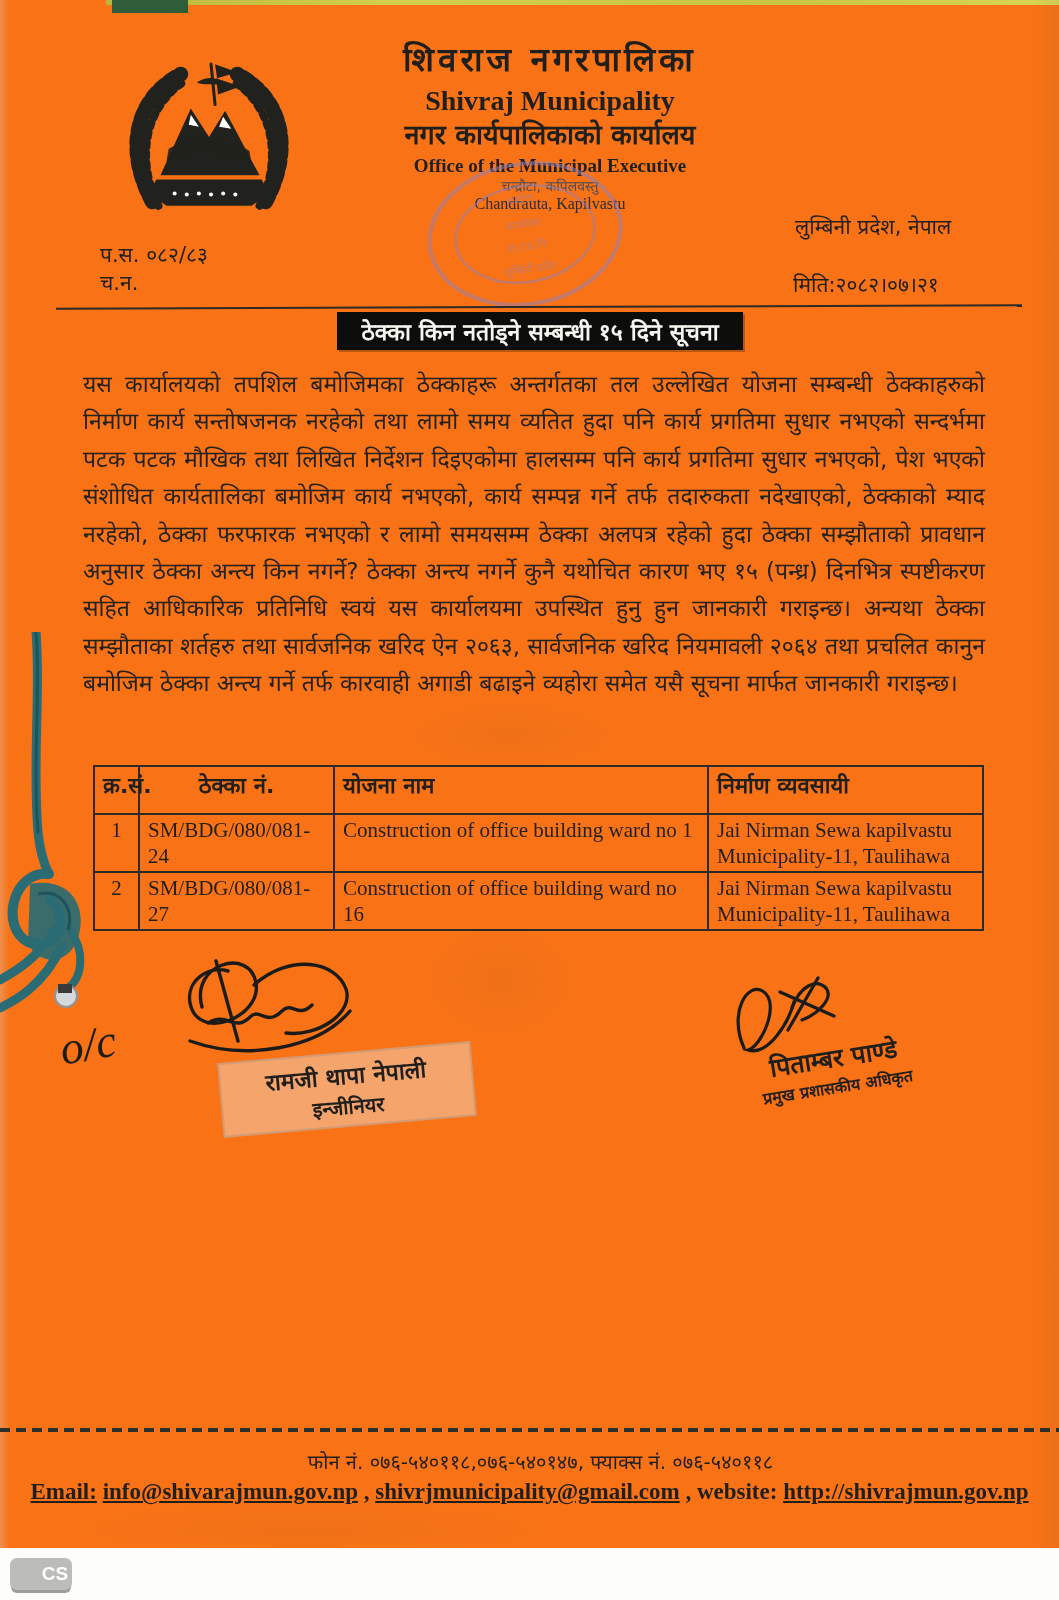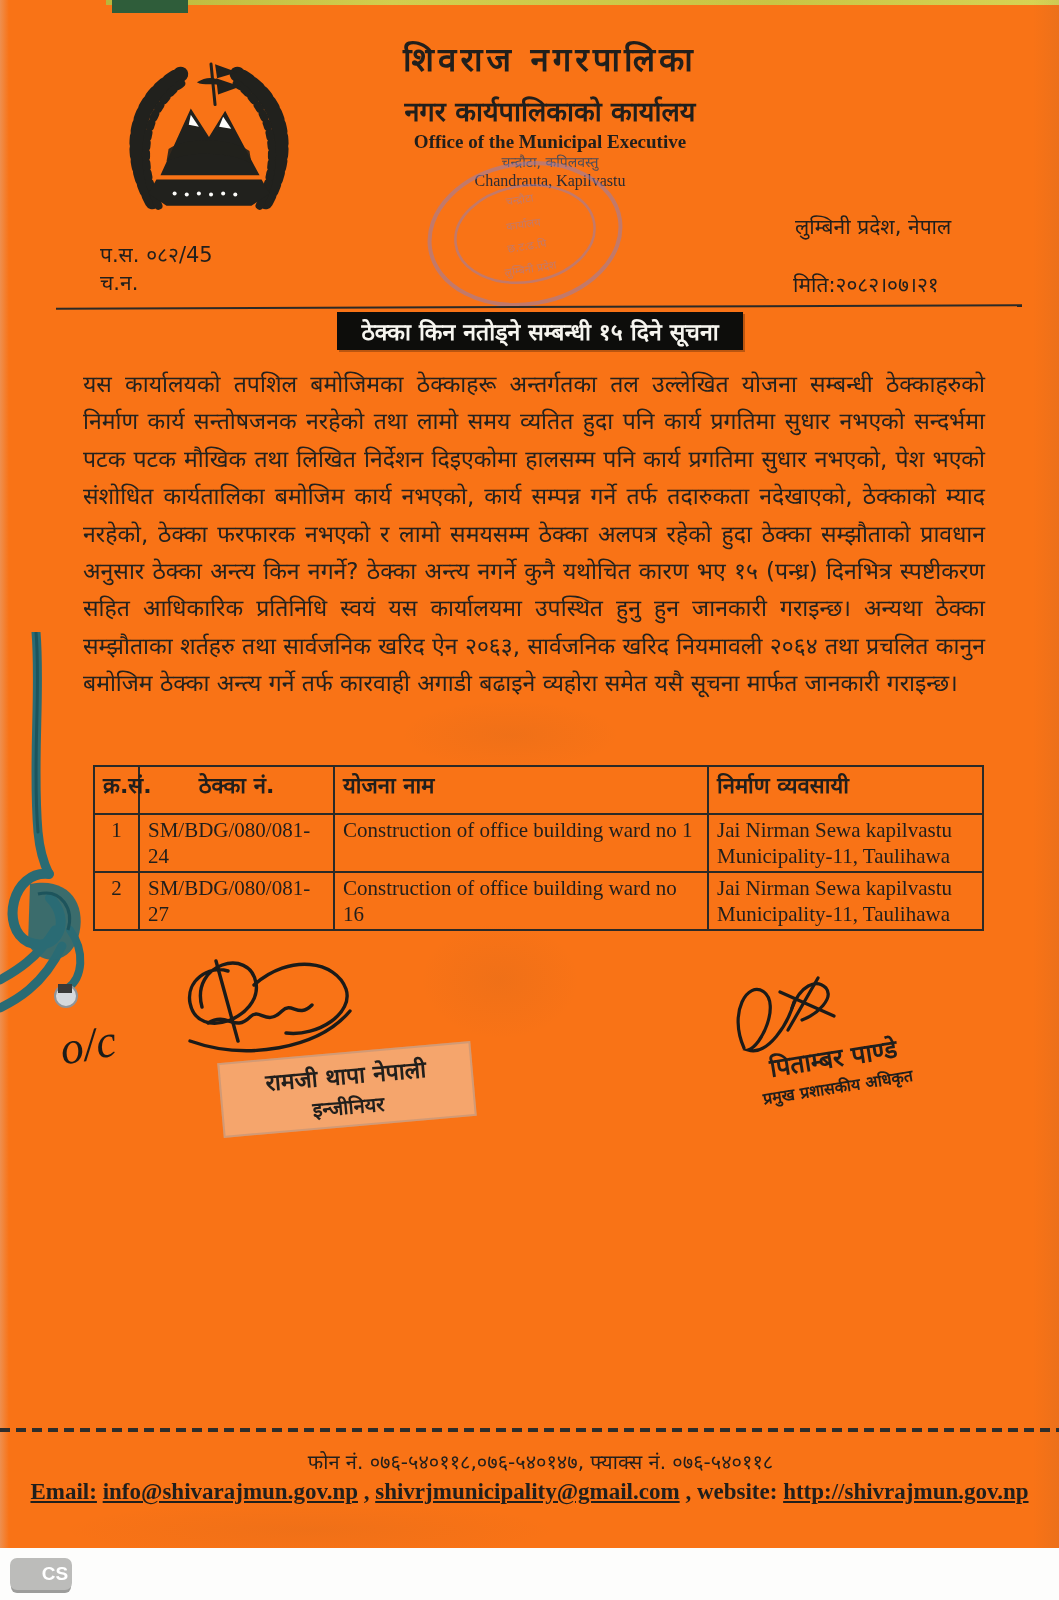"Shivraj Municipality" div.h-en1 { html: none -> <div>Shivraj Municipality</div> }
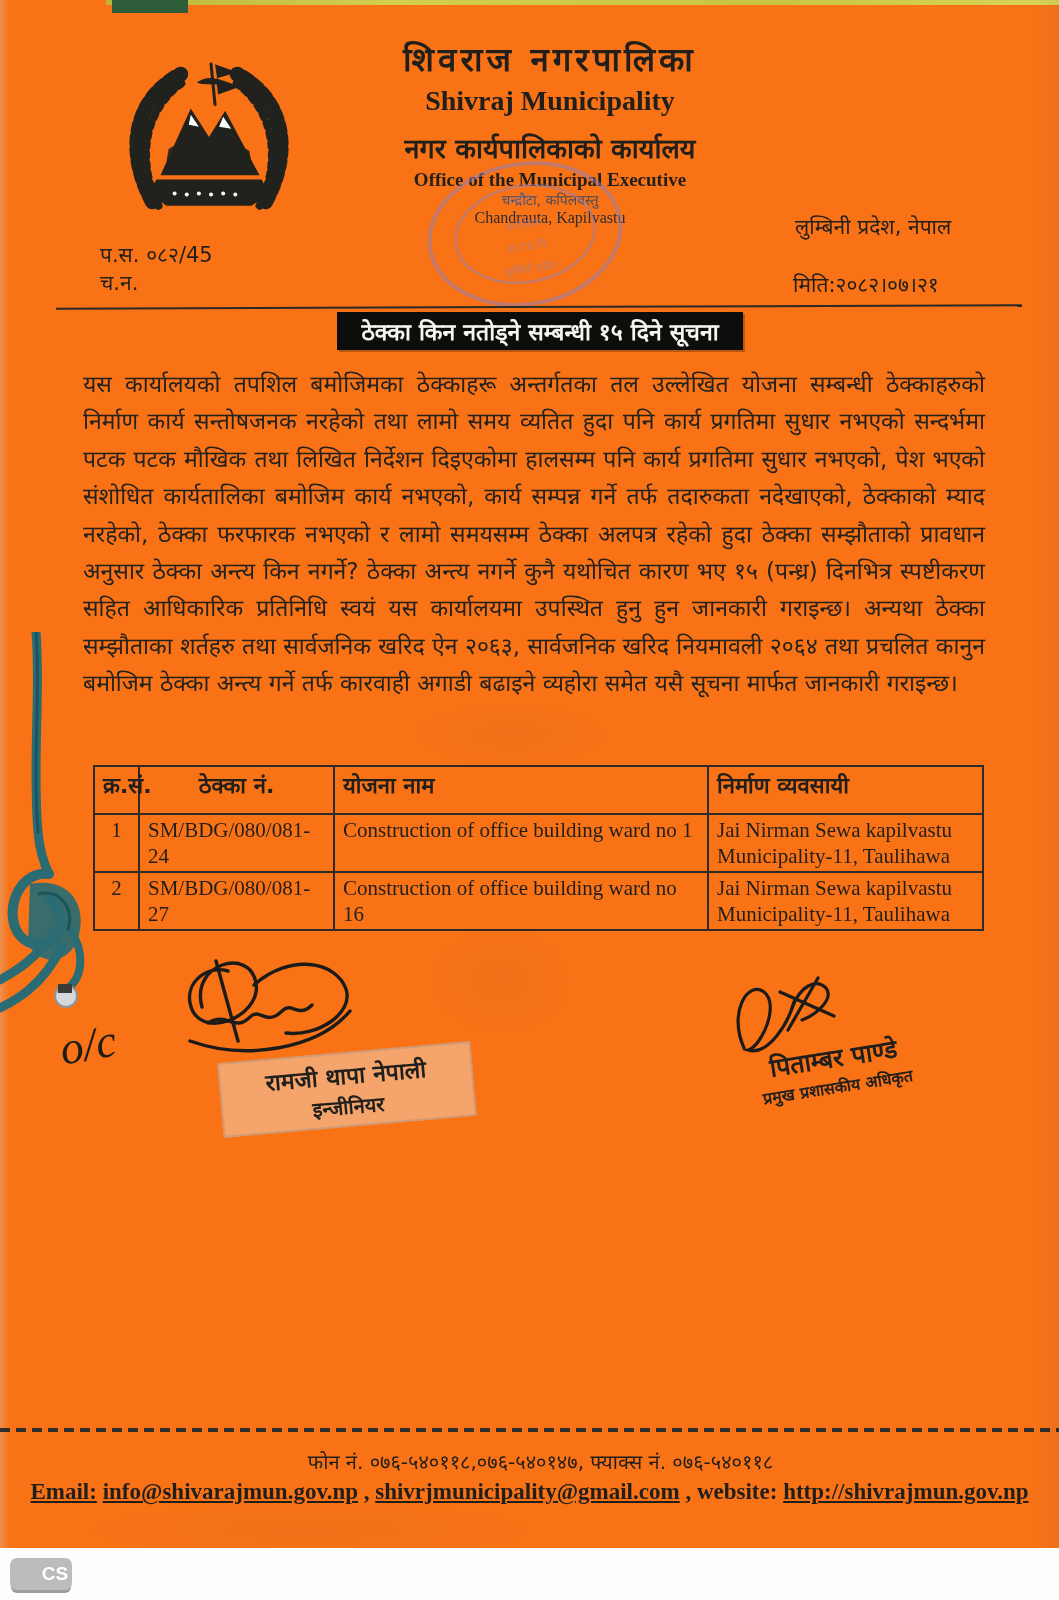"नगर कार्यपालिकाको कार्यालय" .h-np2 { margin-top: 18px -> 4px }
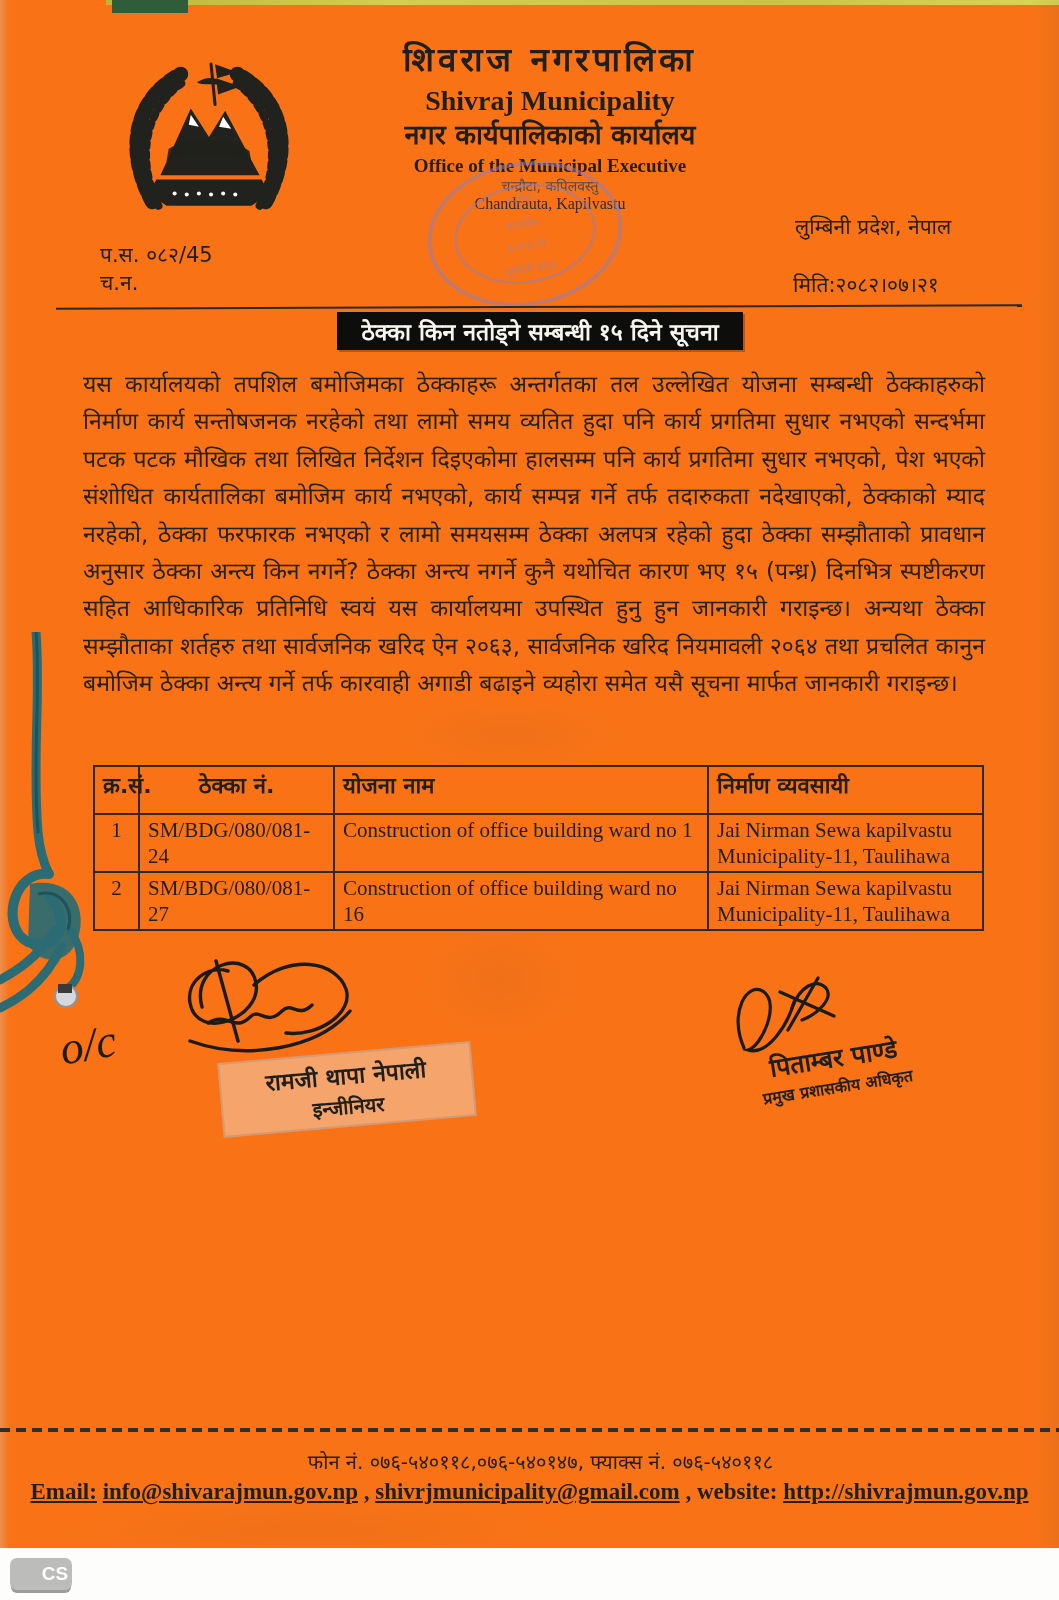"प.स. ०८२/45" div { text: ०८२/45 -> ०८२/८३ }
